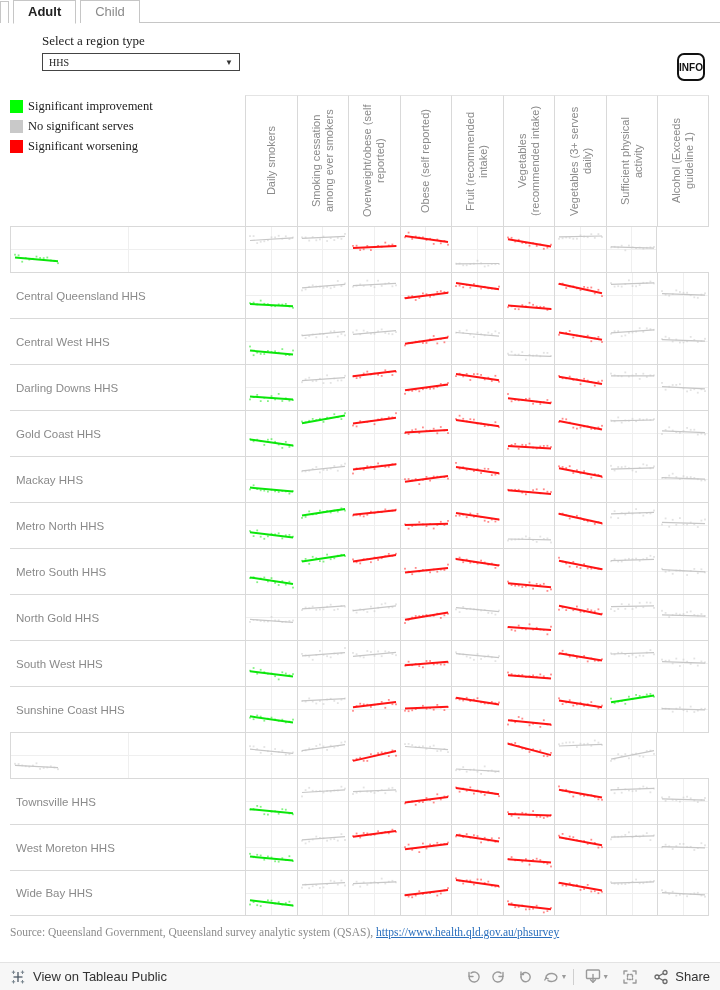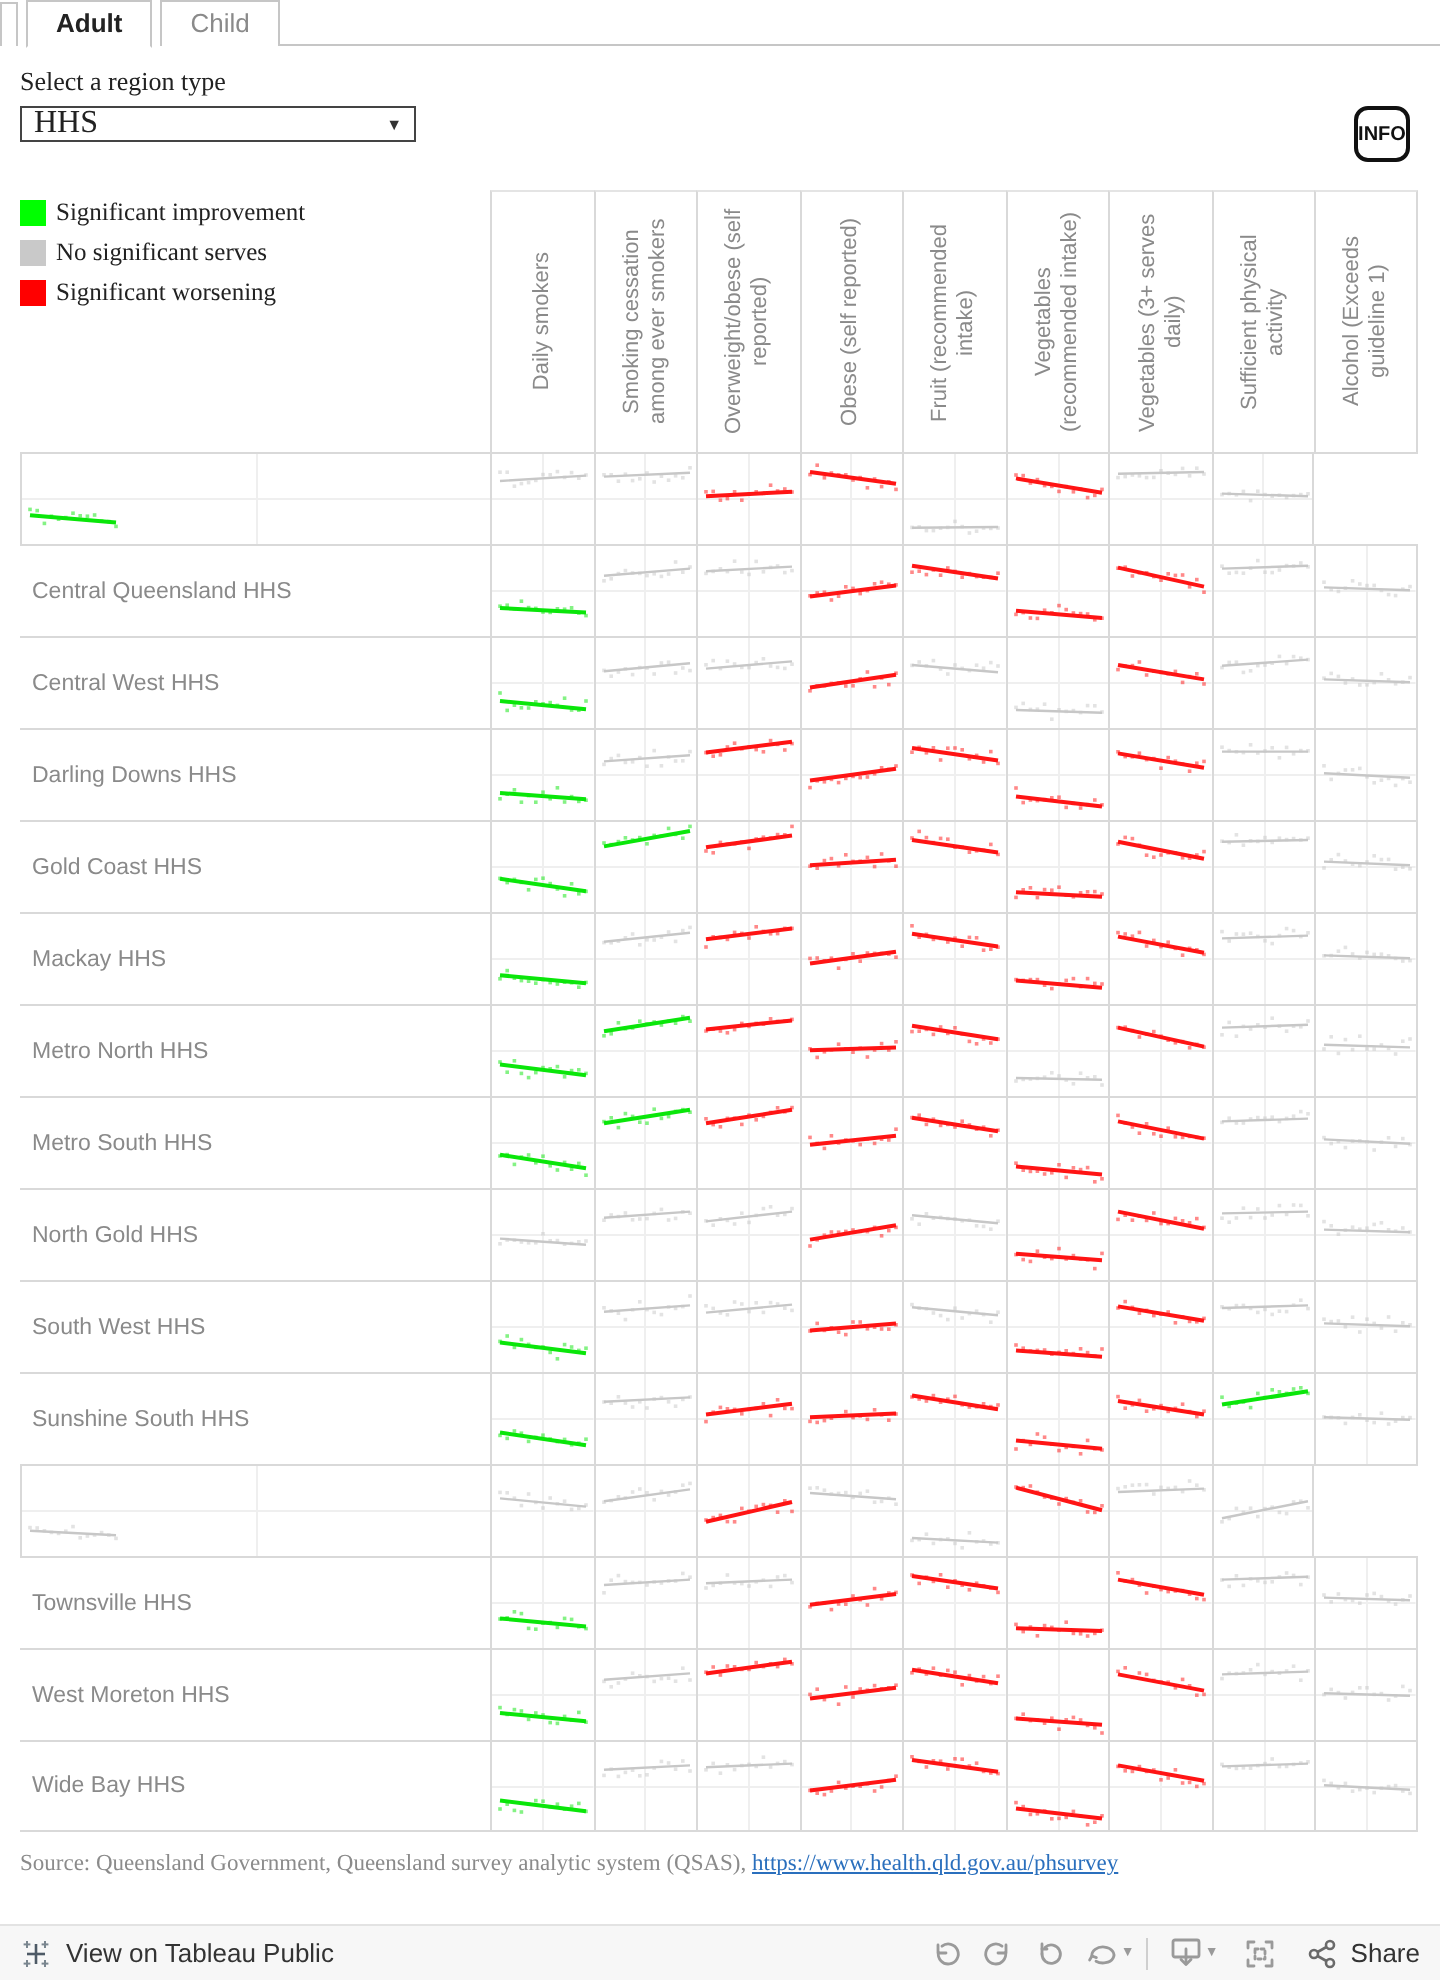"Select a region type" .controls { margin-left: none -> 32px }
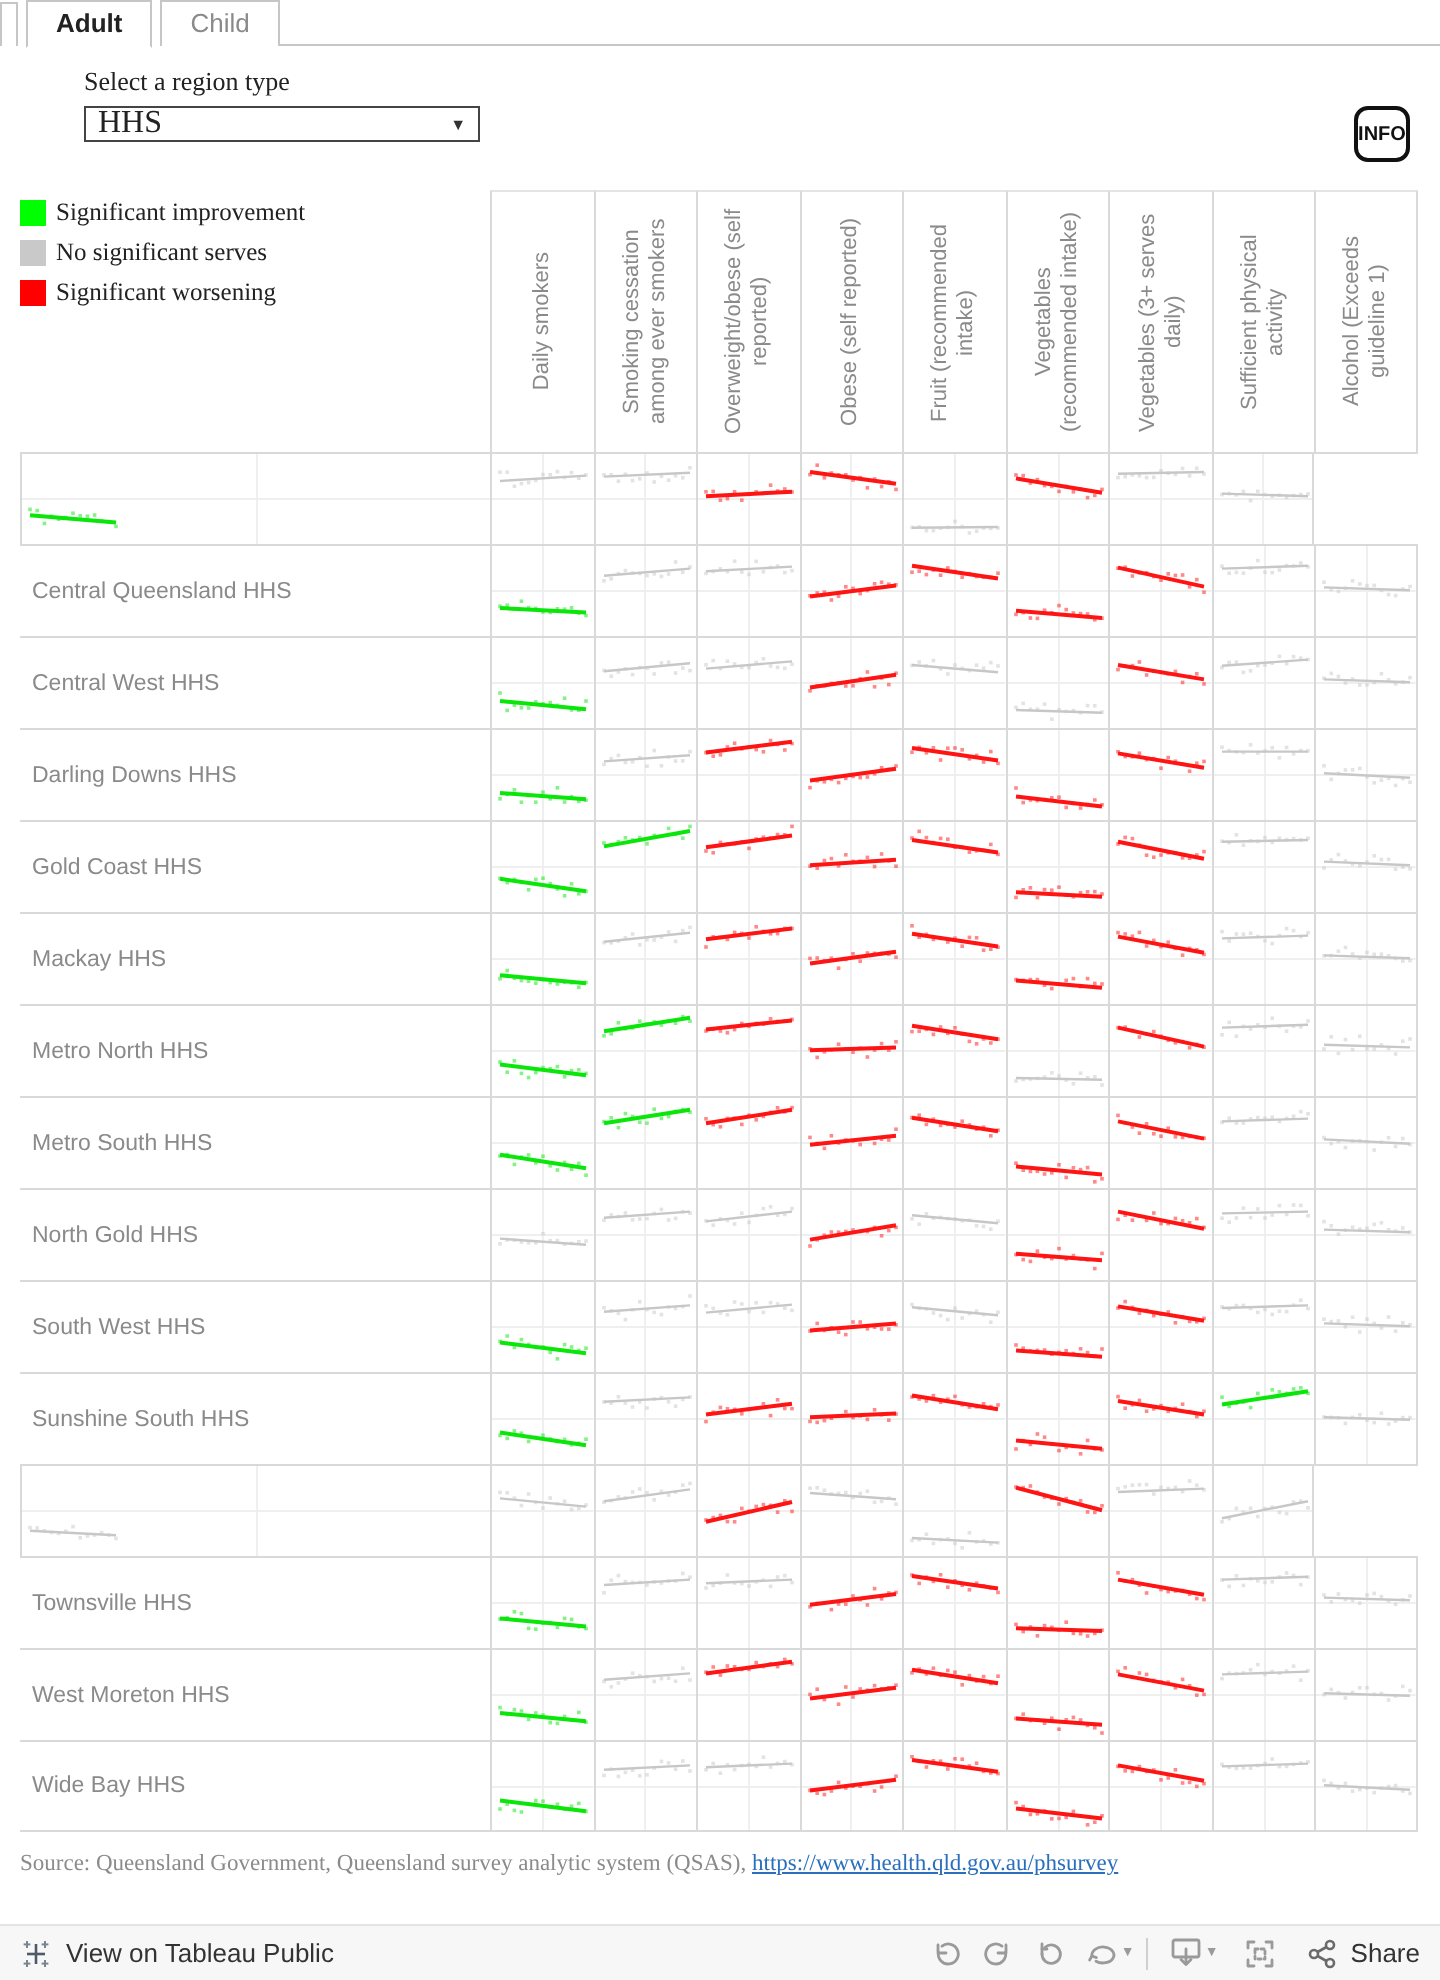"HHS" .dropdown .val { font-size: 16px -> 10px }
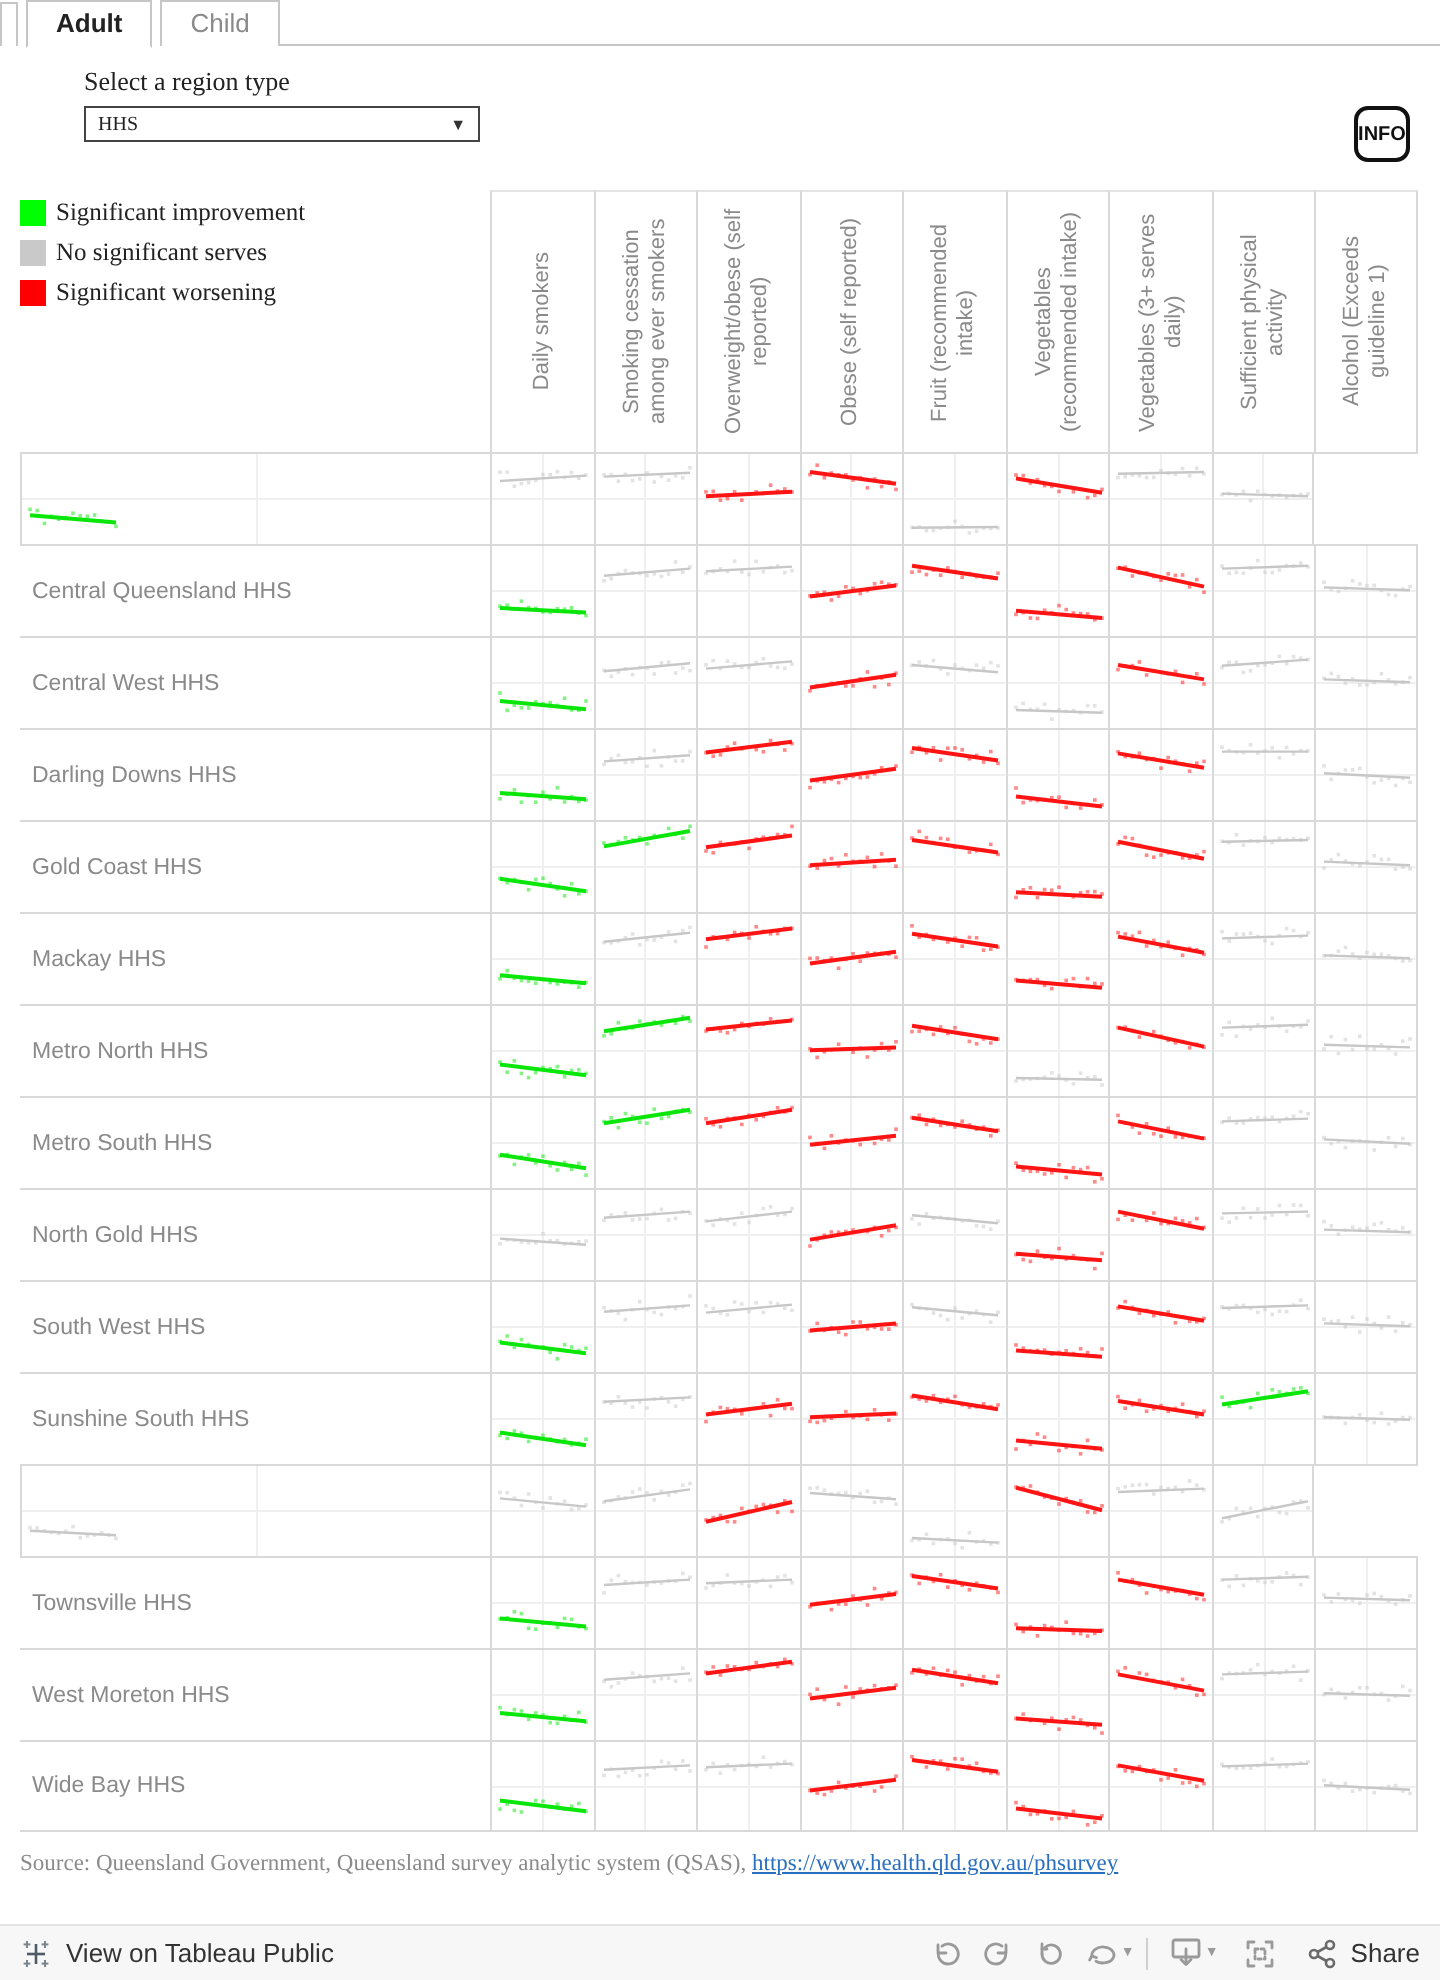"Sunshine South HHS" div.row-label { text: South -> Coast }
